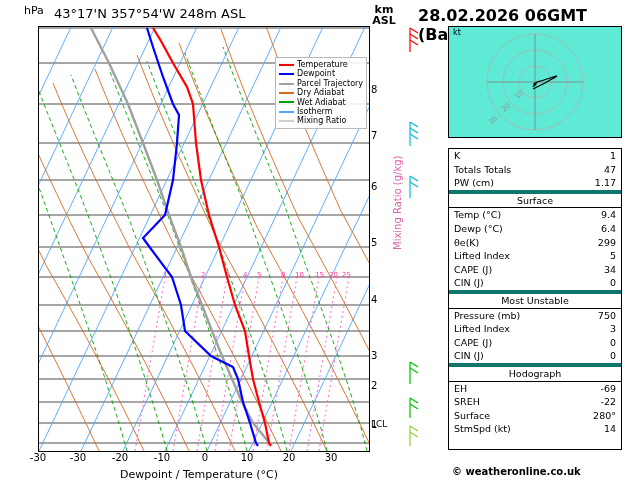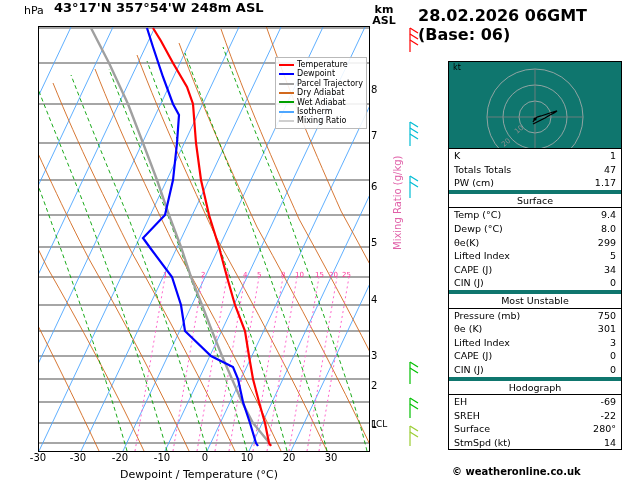"43°17'N 357°54'W 248m ASL" #station-title { font-weight: bold -> normal; top: 0 -> 6px }
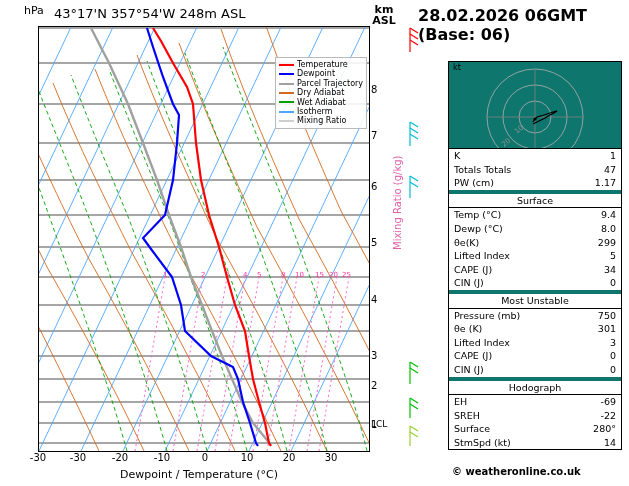"kt" #hodo { background: #0f766e -> #5eead4; margin-top: 35px -> none }
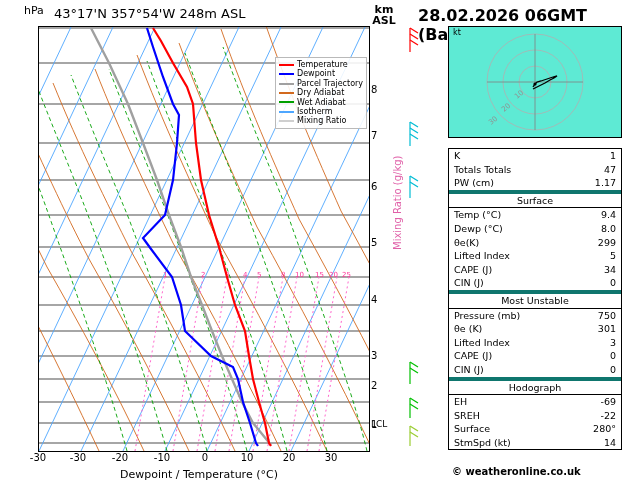"8.0" span.v { text: 8.0 -> 6.4 }
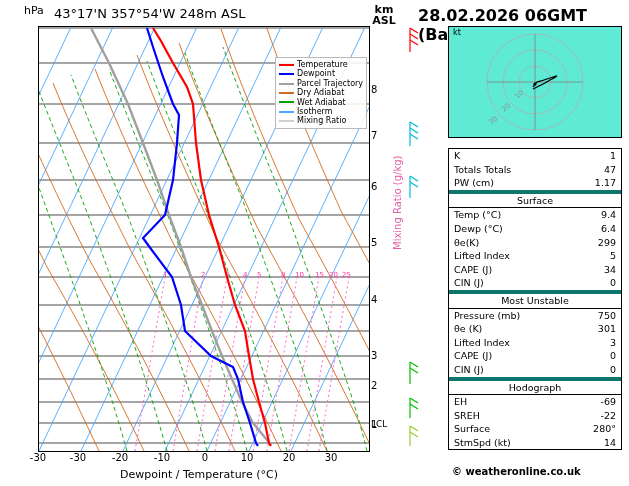"θe (K)" div.trow { html: <div> <span>θe (K)</span> <span>301</span> </div> -> none }
